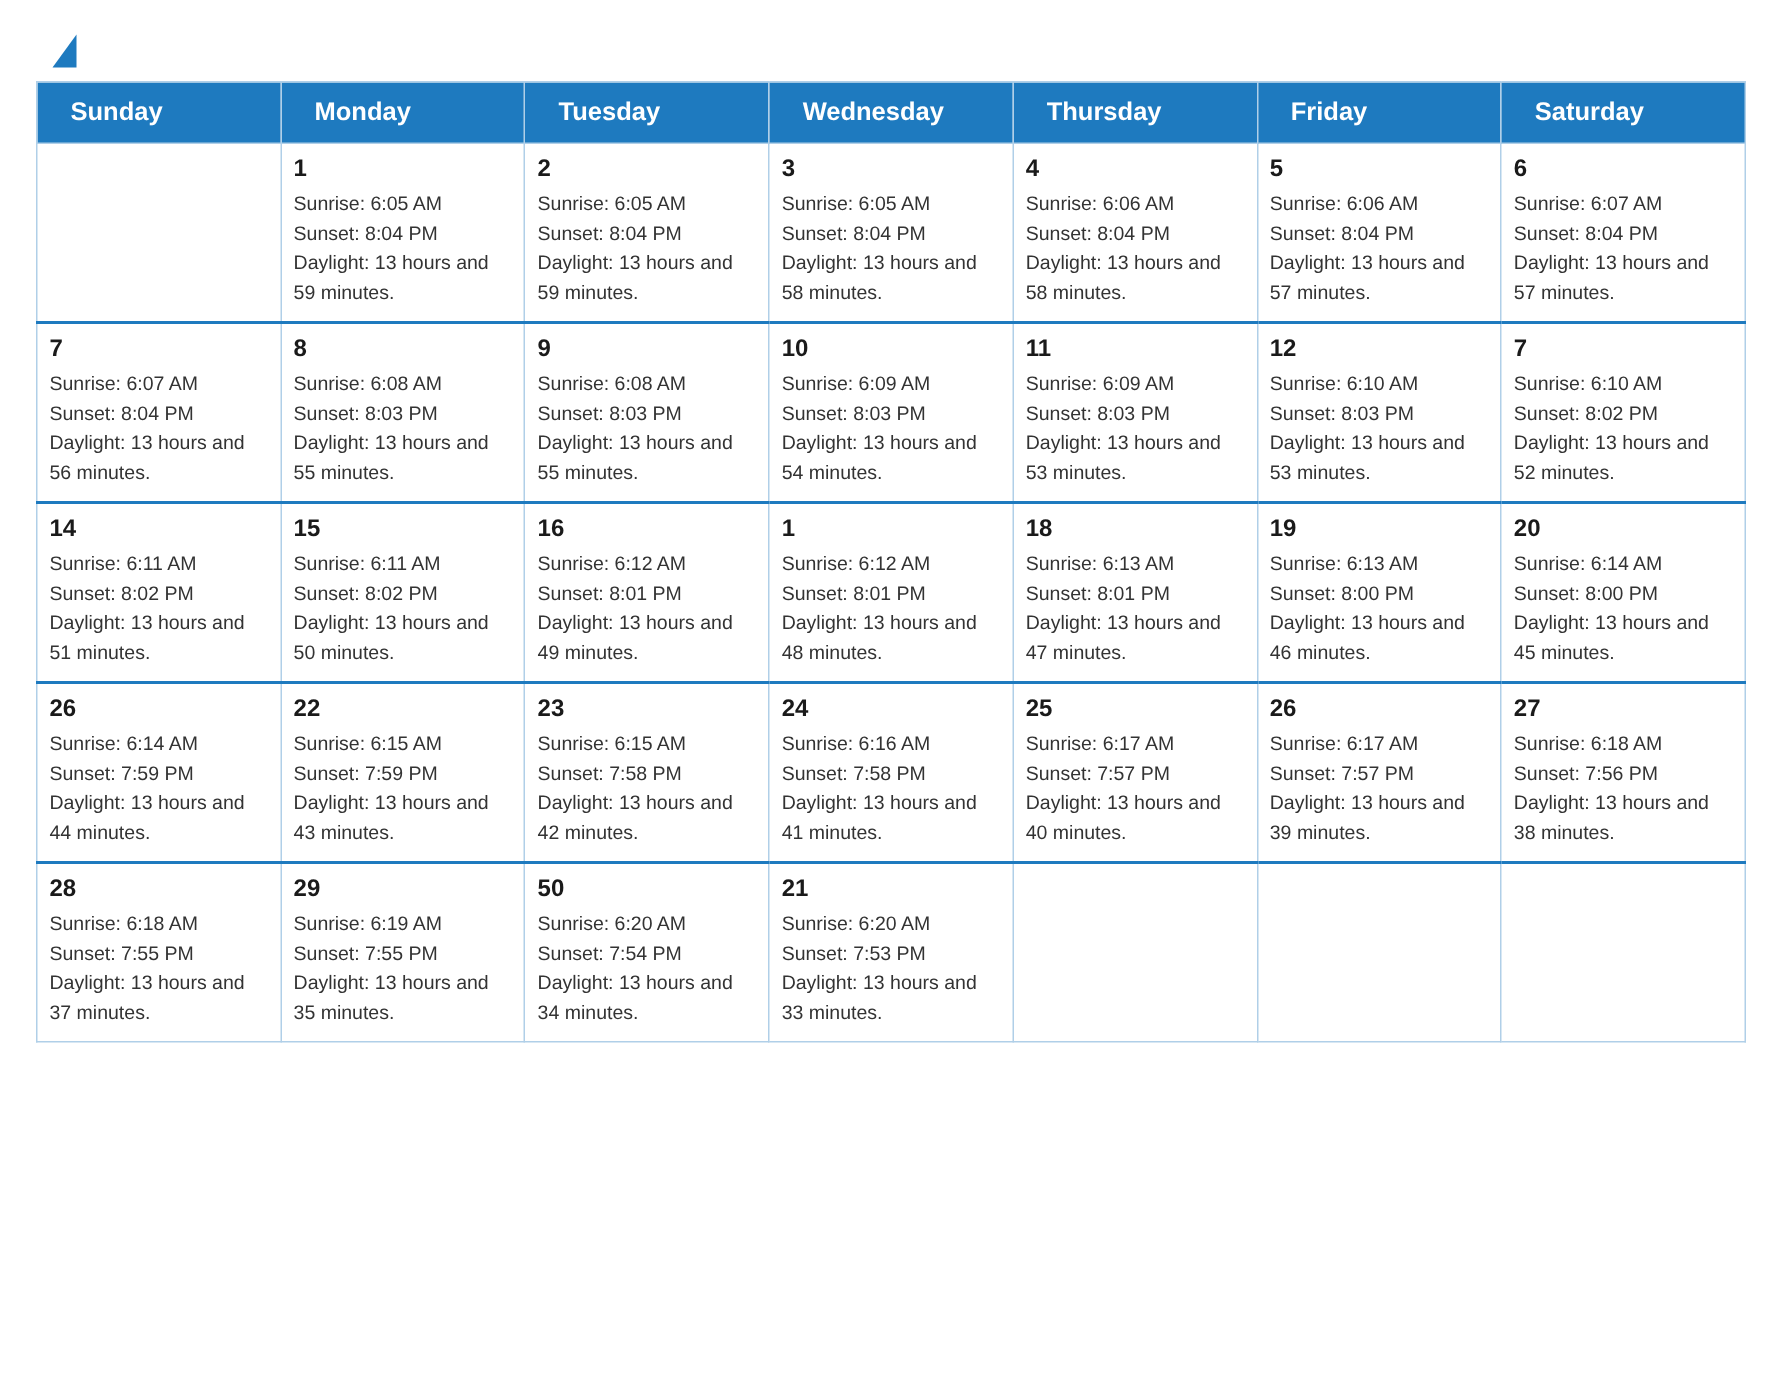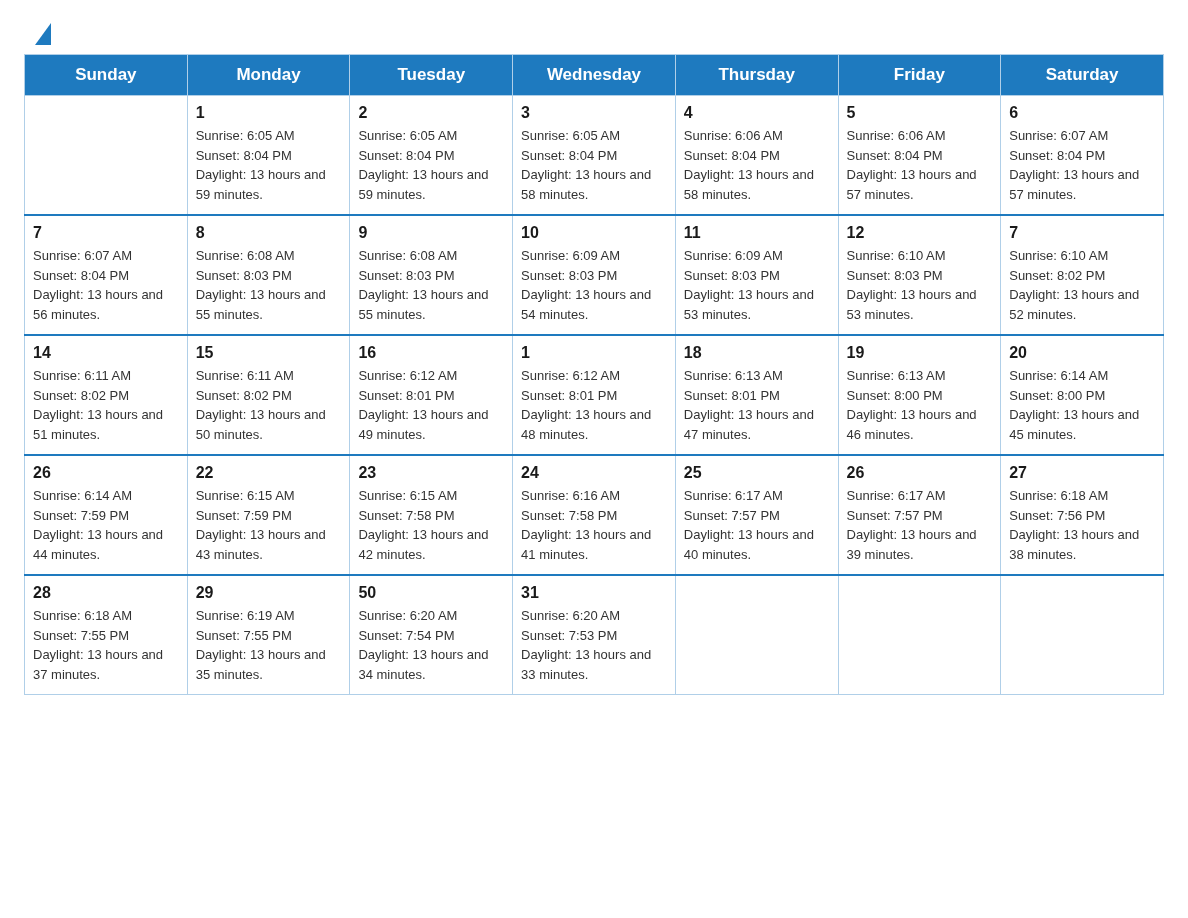"Sunday" thead tr th { padding: 10px 8px -> 10px 22px; text-align: center -> left }
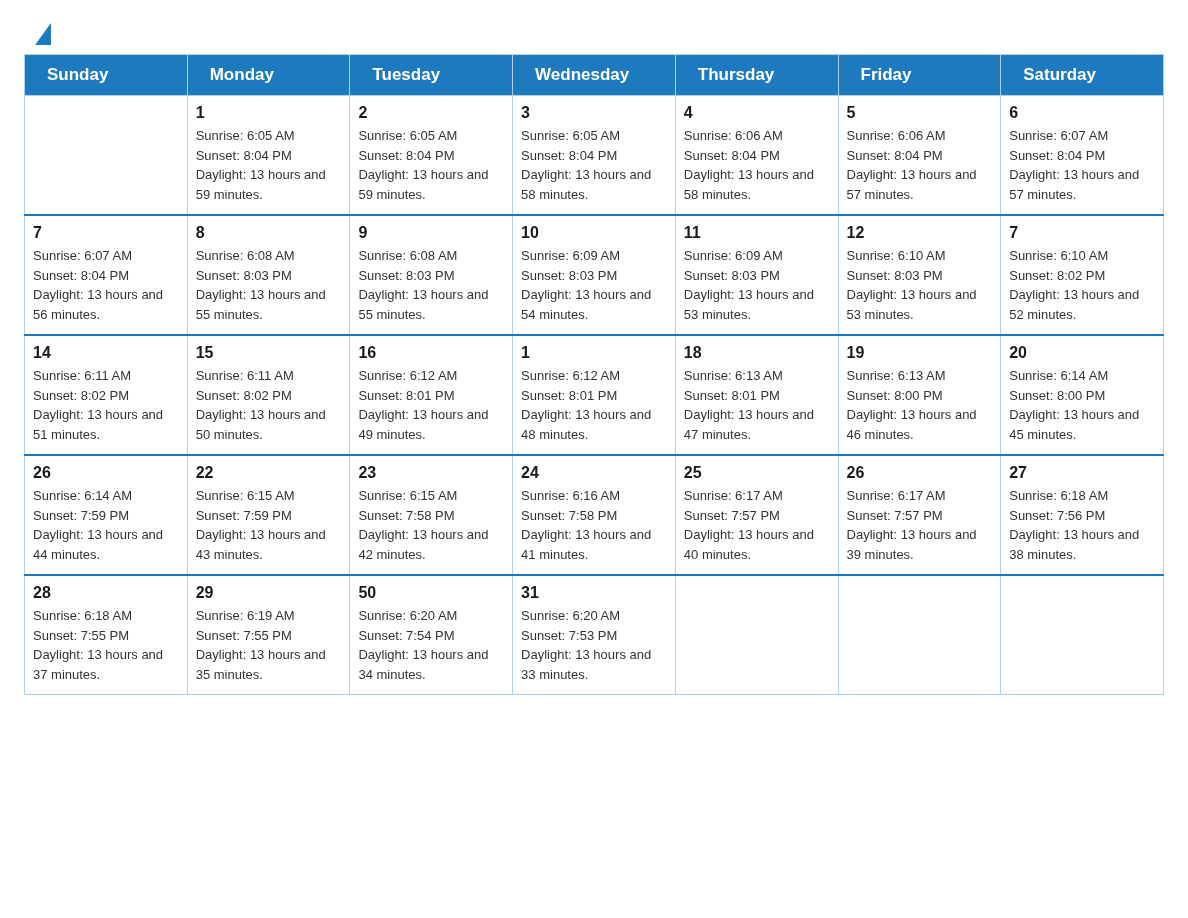"31" span.day-number { text: 31 -> 21 }
